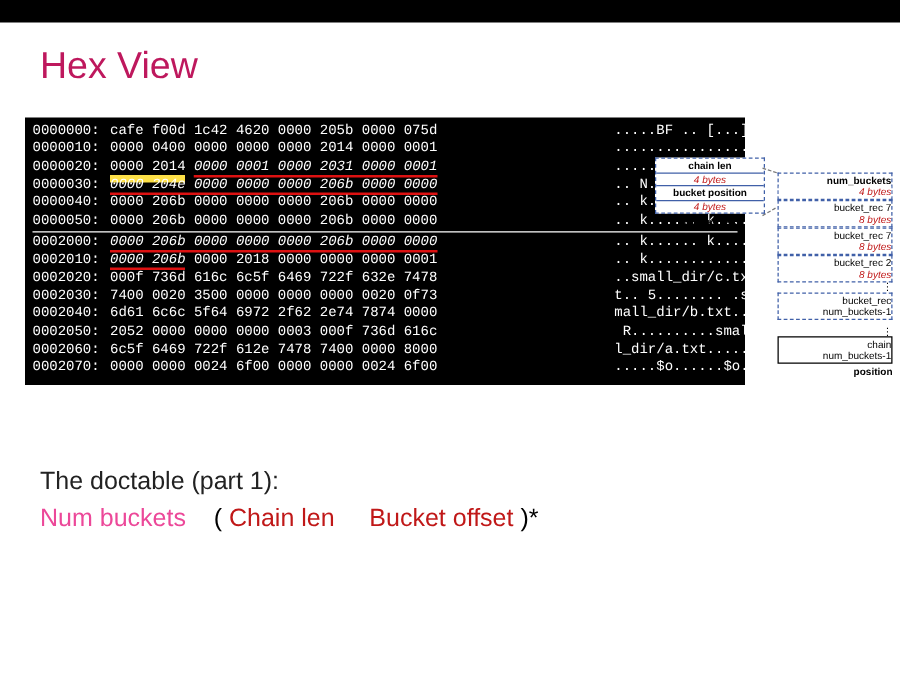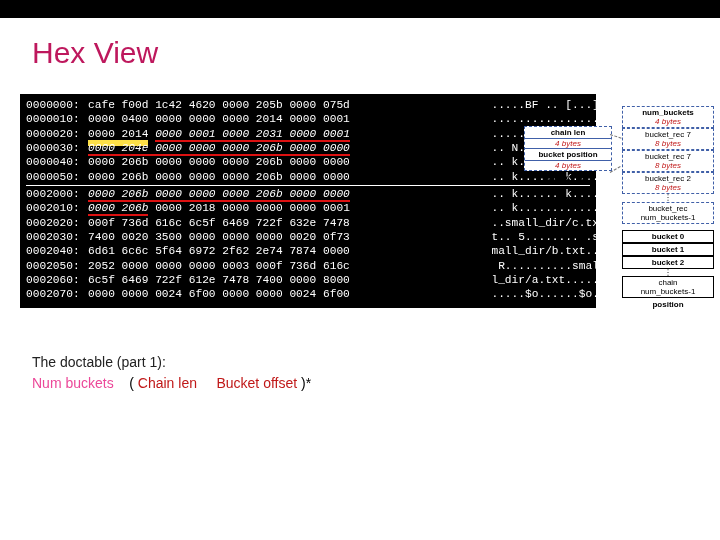"num_buckets" .diagram { text-align: center -> right; top: 12px -> 44px }
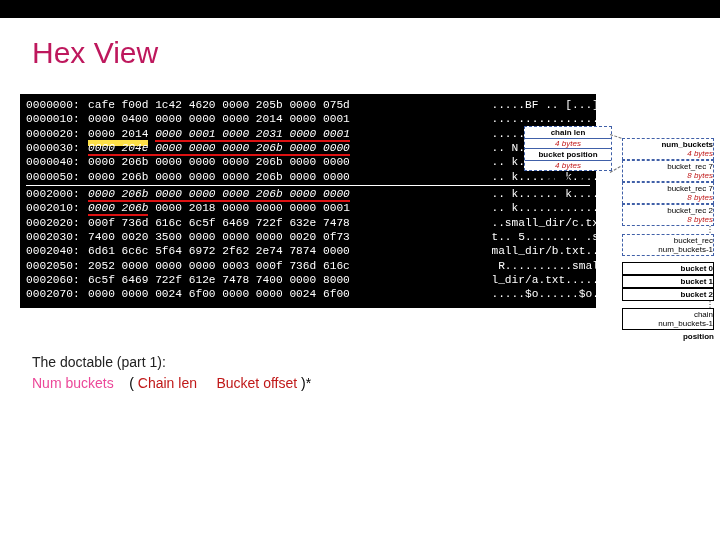"bucket 0" div { html: <div> <div> <div>bucket 0</div> </div> <div> <div>bucket 1</div> </div> <div> <div>bucket 2</div> </div> </div> -> none }
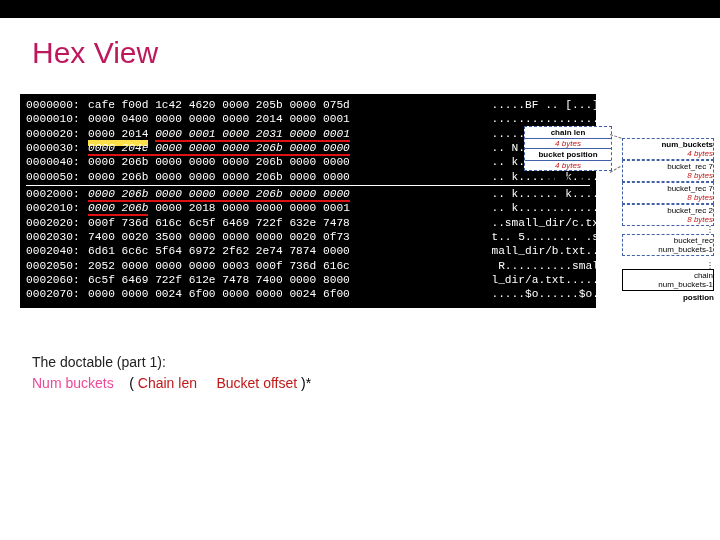"The doctable (part 1):" .caption { font-size: 14px -> 20px; top: 352px -> 370px }
